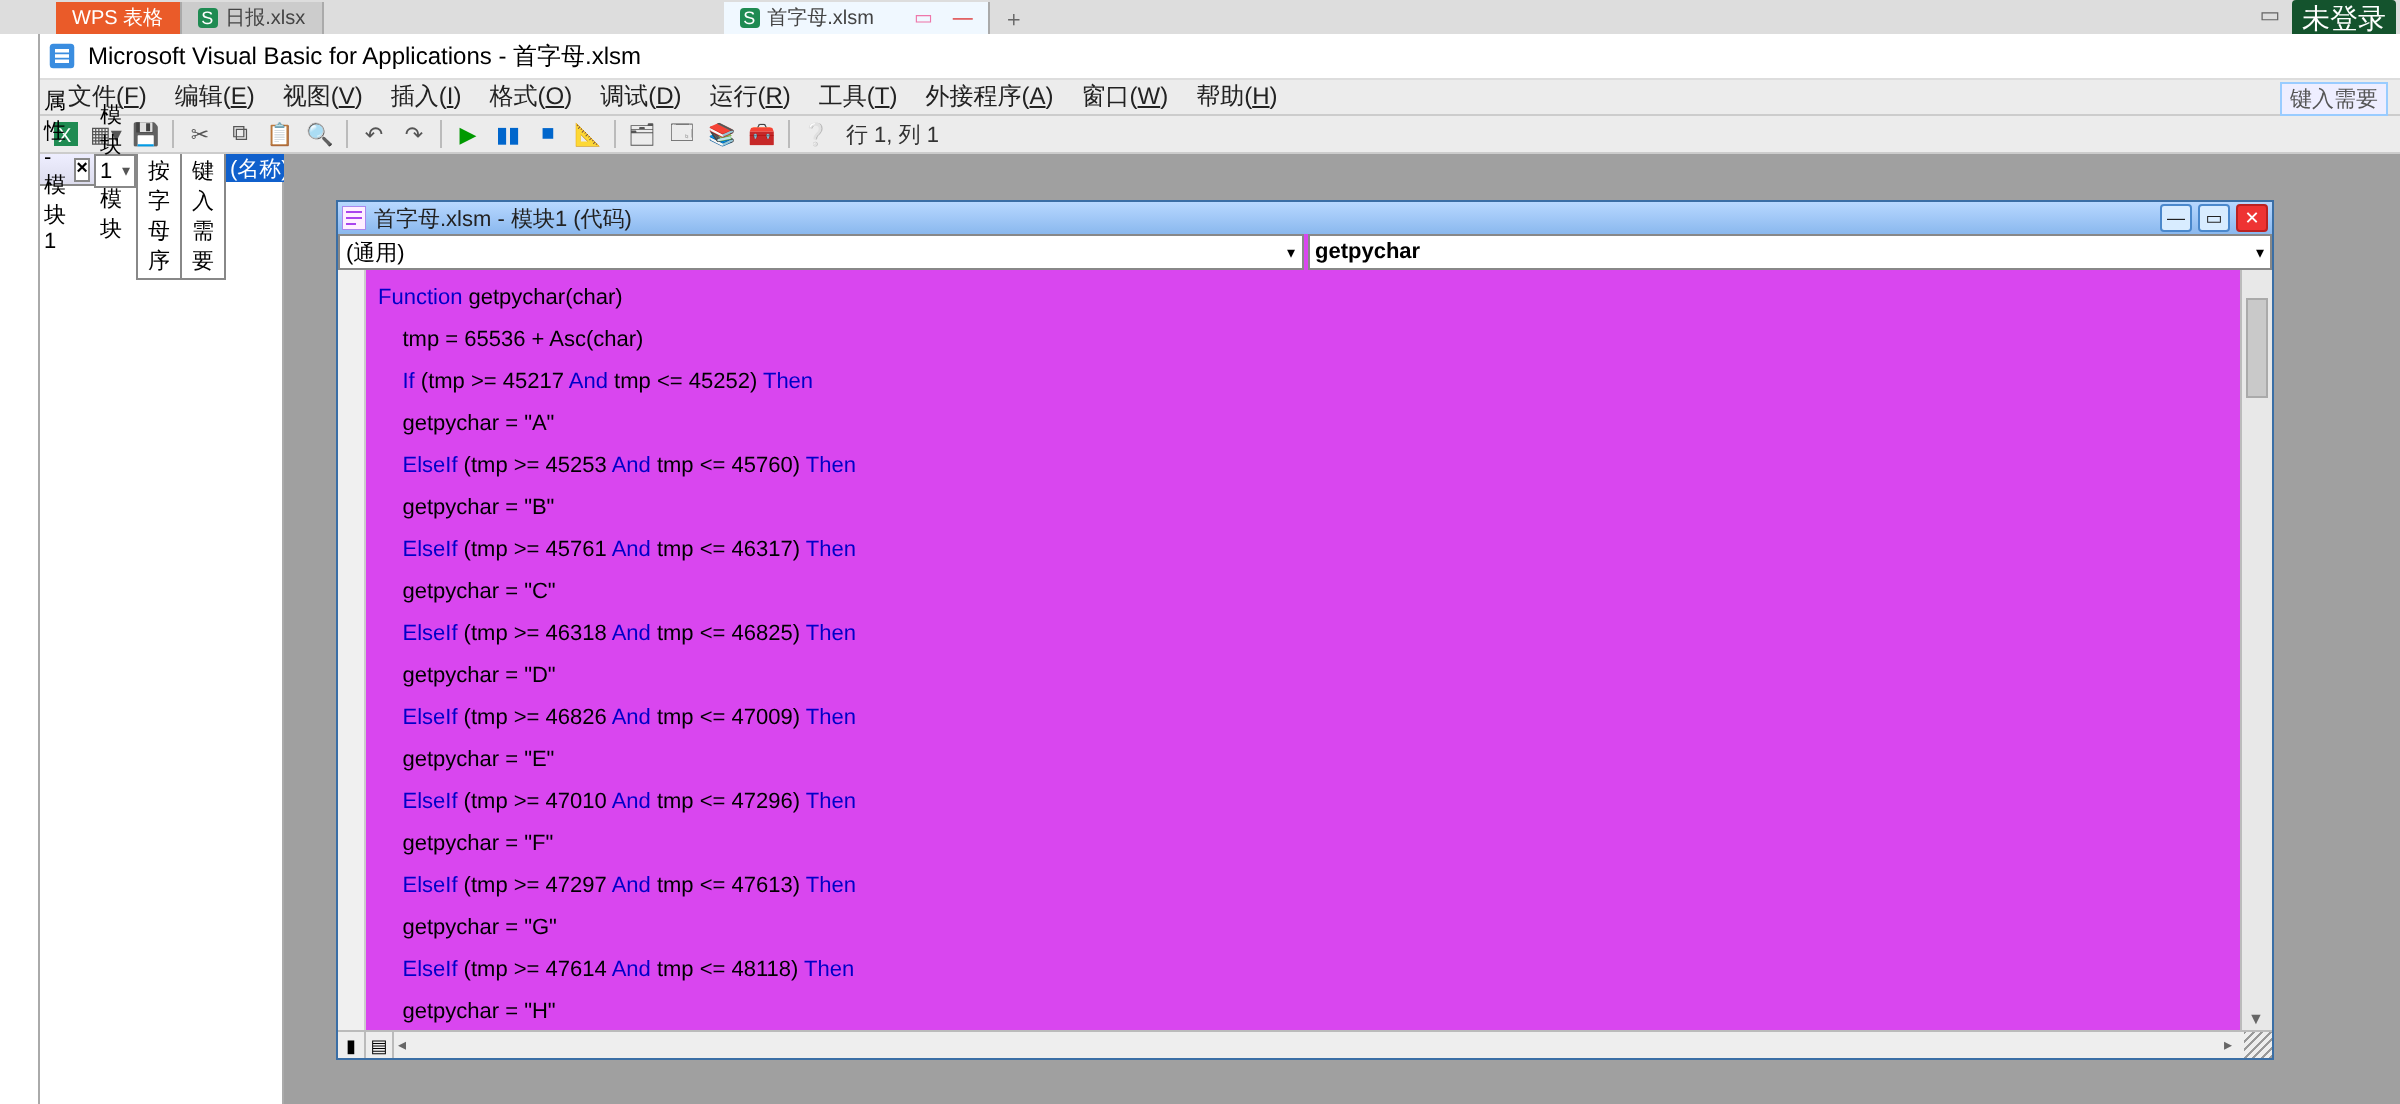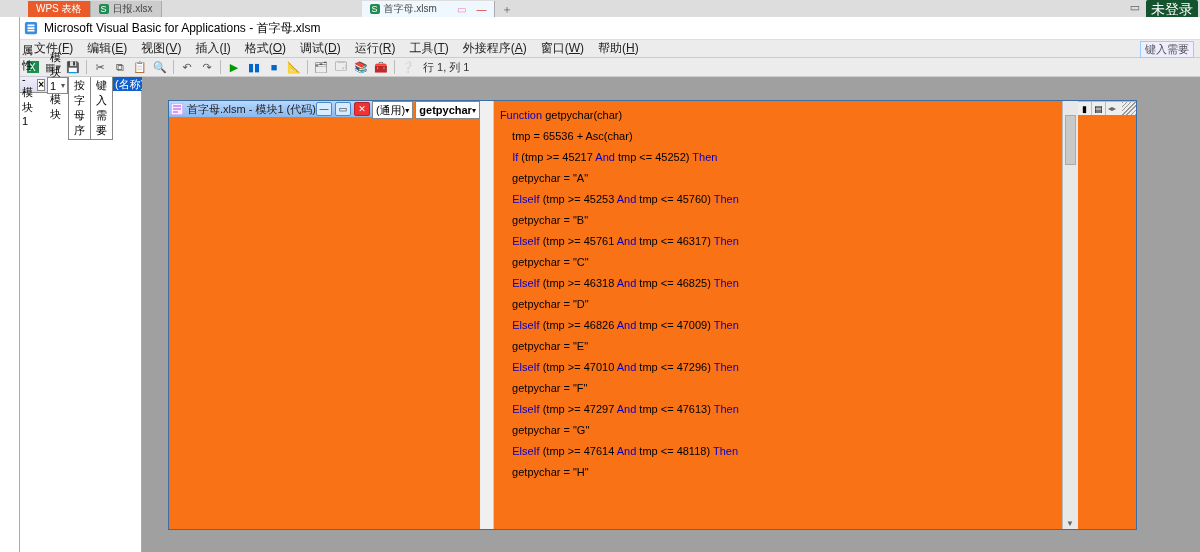"首字母.xlsm - 模块1 (代码)" .codewin { background: #f97316 -> #d946ef; flex-direction: row -> column }
